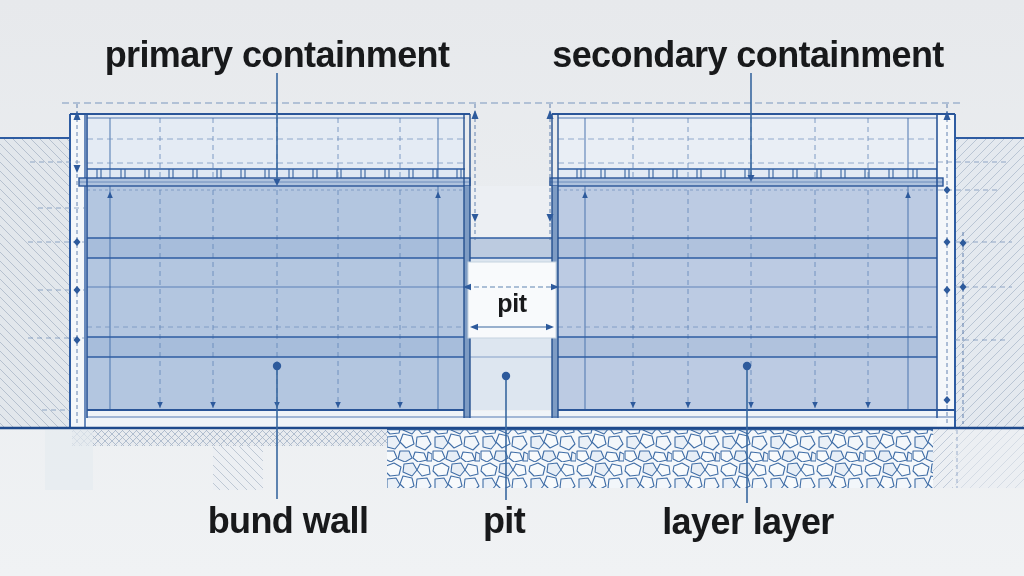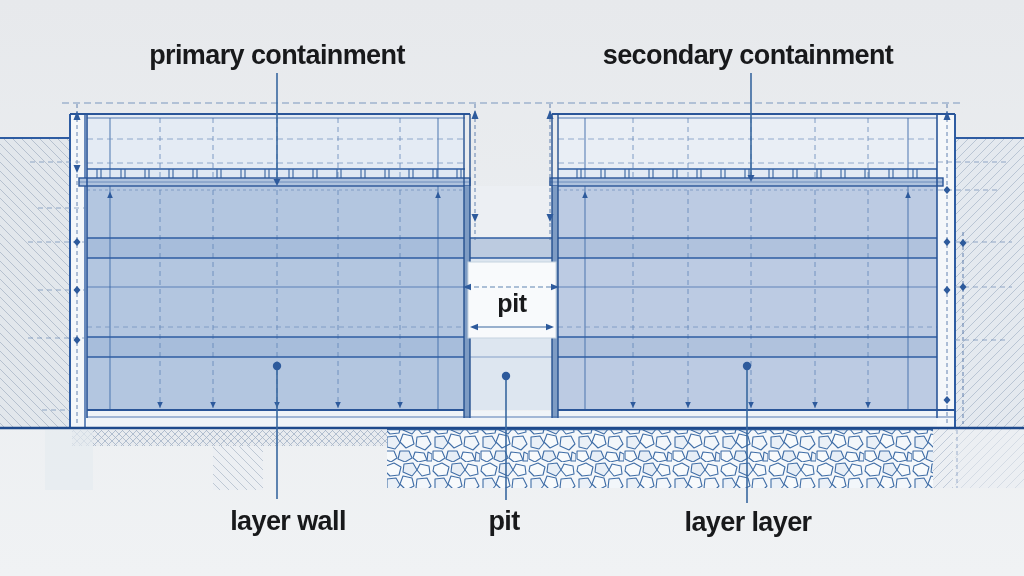"primary containment" .lbl { font-size: 27px -> 36px }
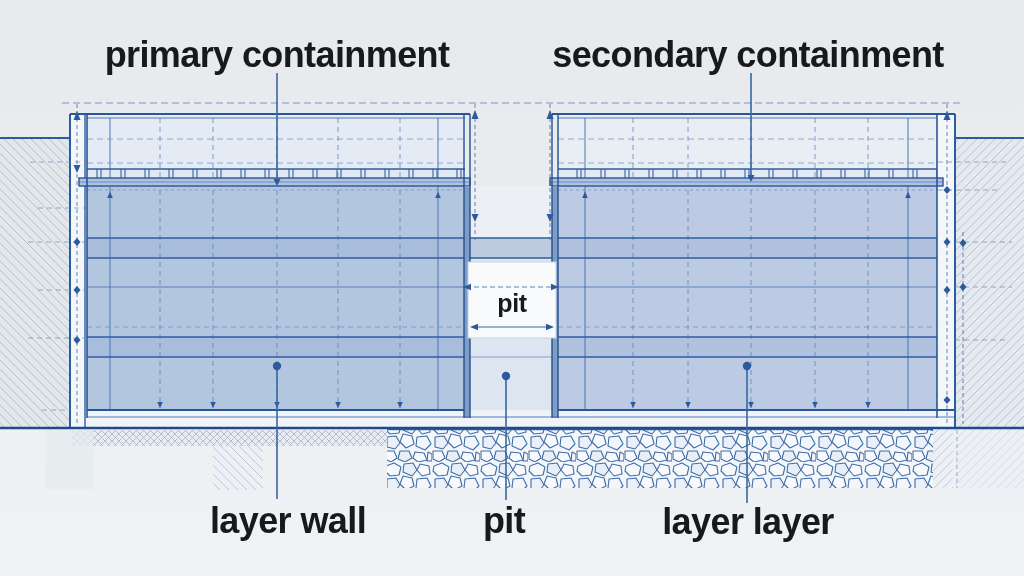"layer wall" div.lbl { text: layer -> bund }
